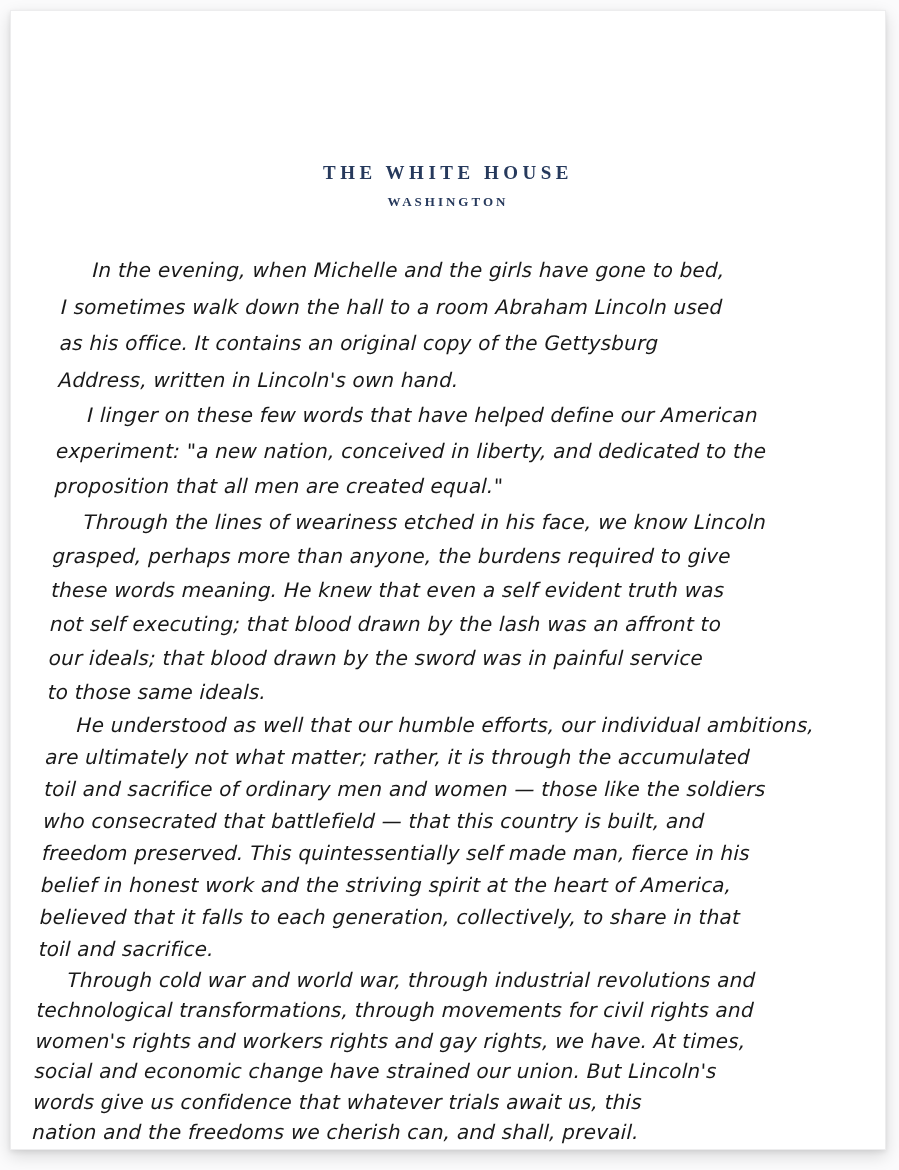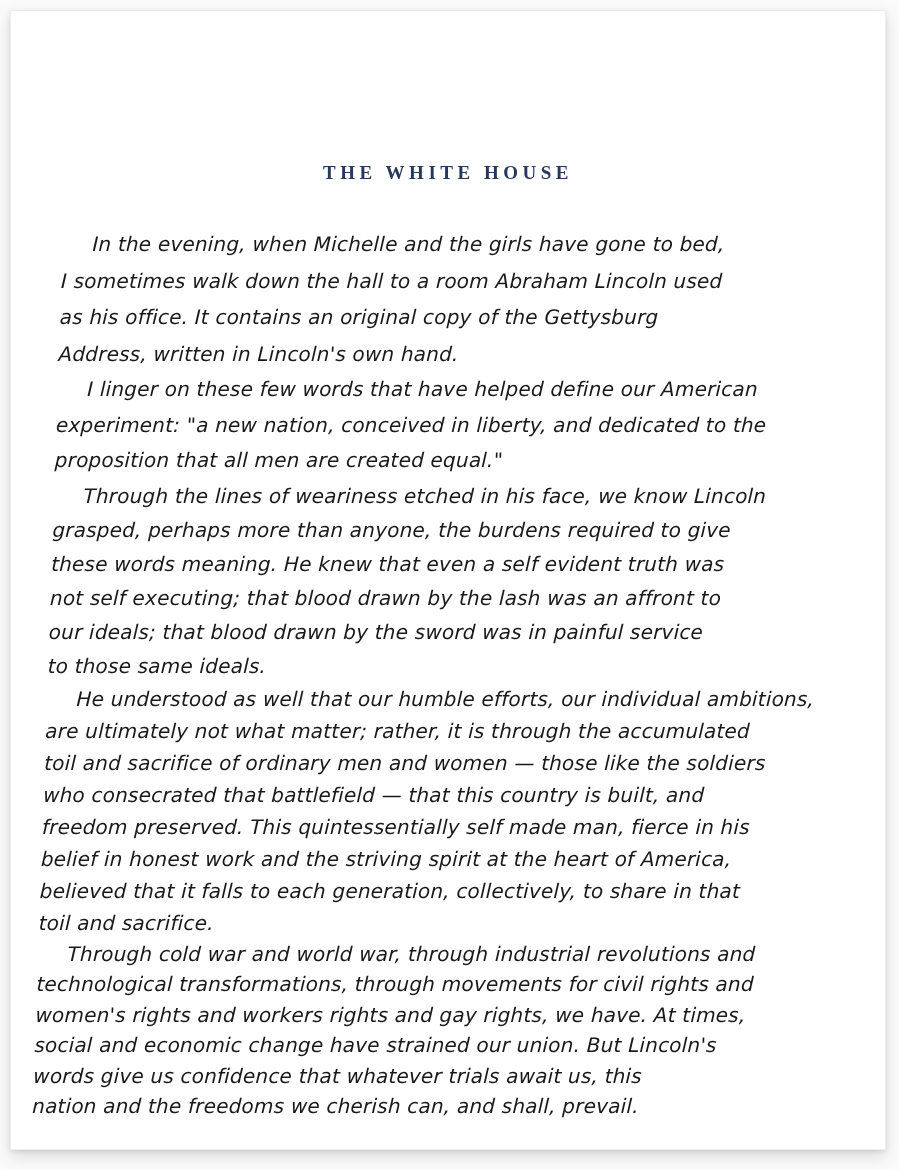"WASHINGTON" div.subtitle { html: none -> <div>WASHINGTON</div> }
